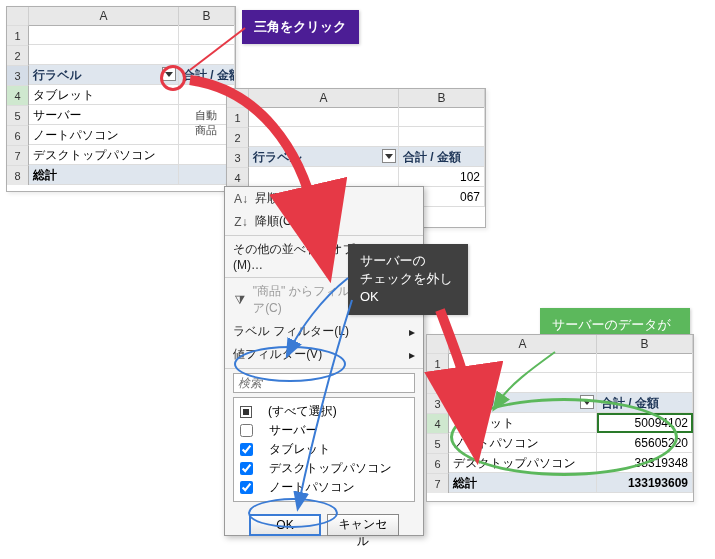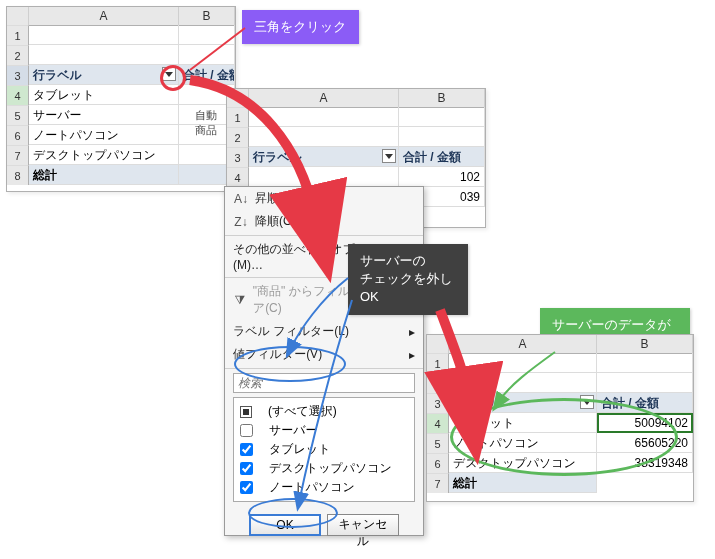"三角をクリック" .co-red { background: #8b5cf6 -> #4c1d95; font-weight: none -> bold }
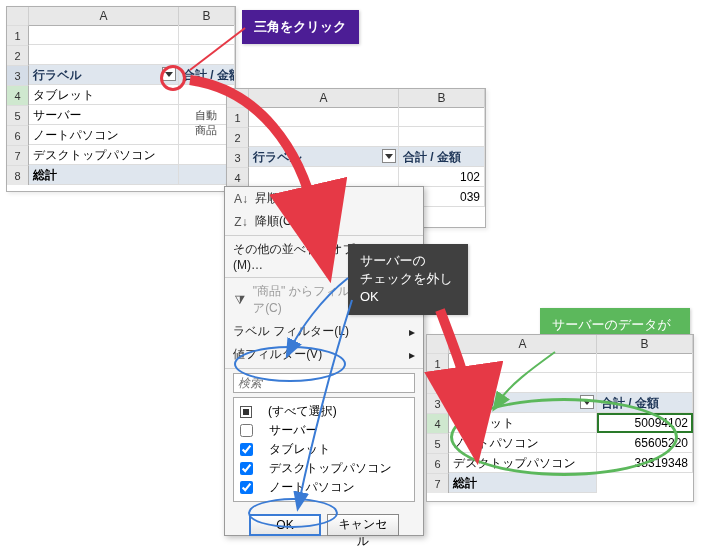"039" div.cell { text: 039 -> 067 }
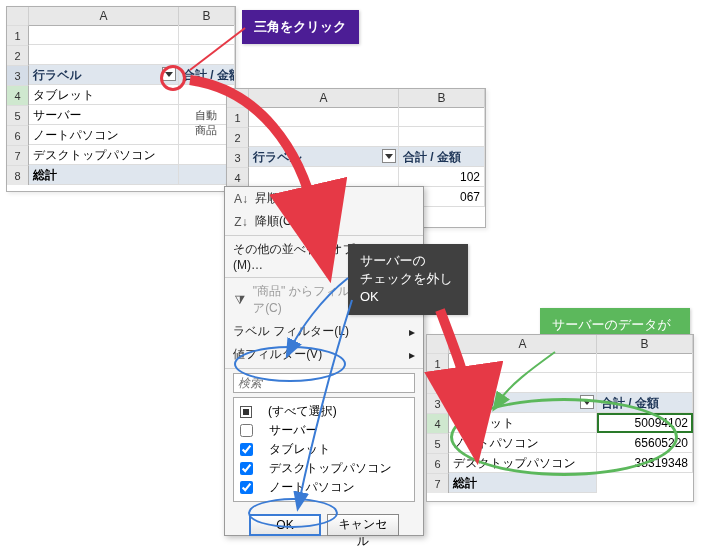"133193609" div.cell { html: none -> <div>133193609</div> }
